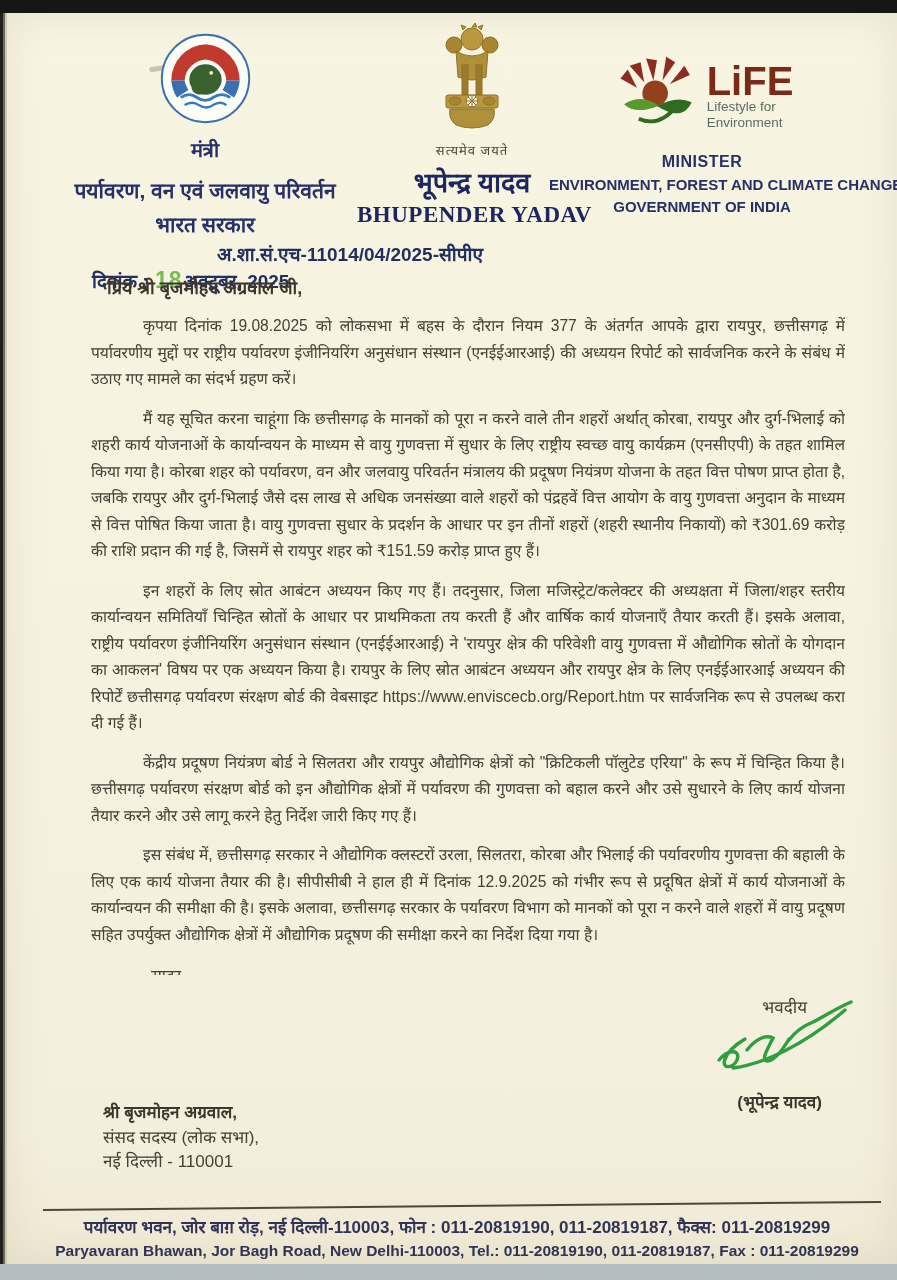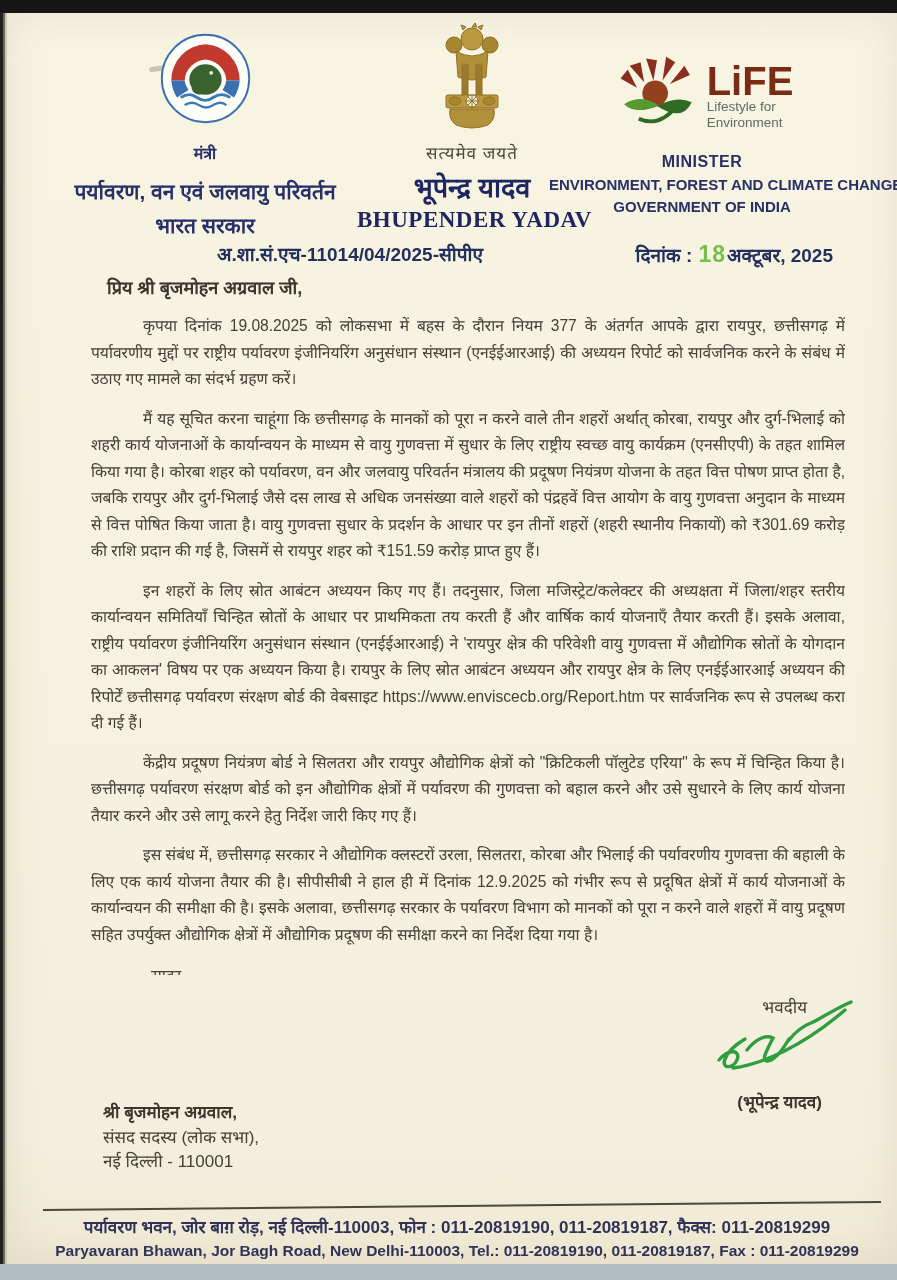"मंत्री" .m-l1 { font-size: 16px -> 20px; margin-top: 12px -> 6px }
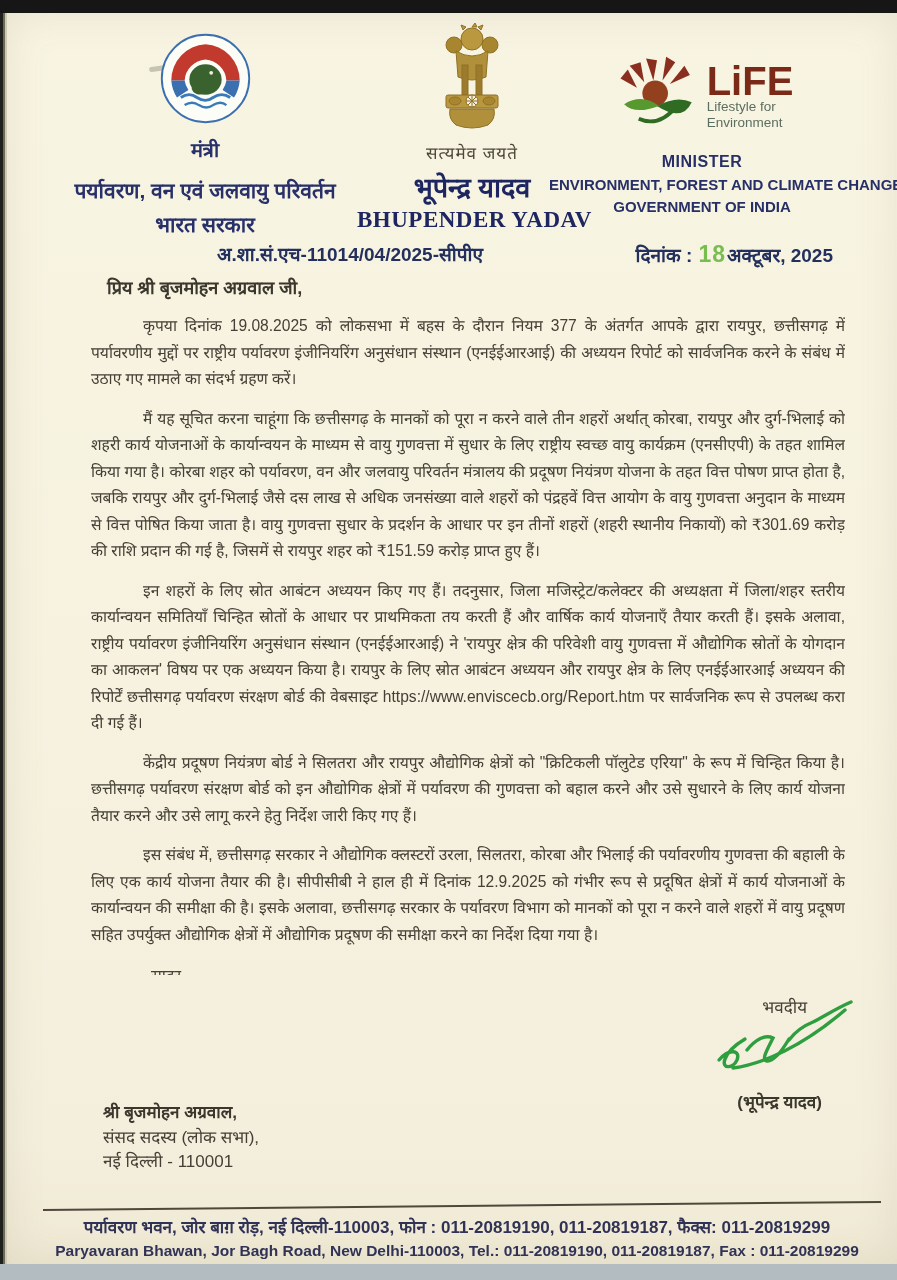"सत्यमेव जयते" .motto { font-size: 17px -> 13px }
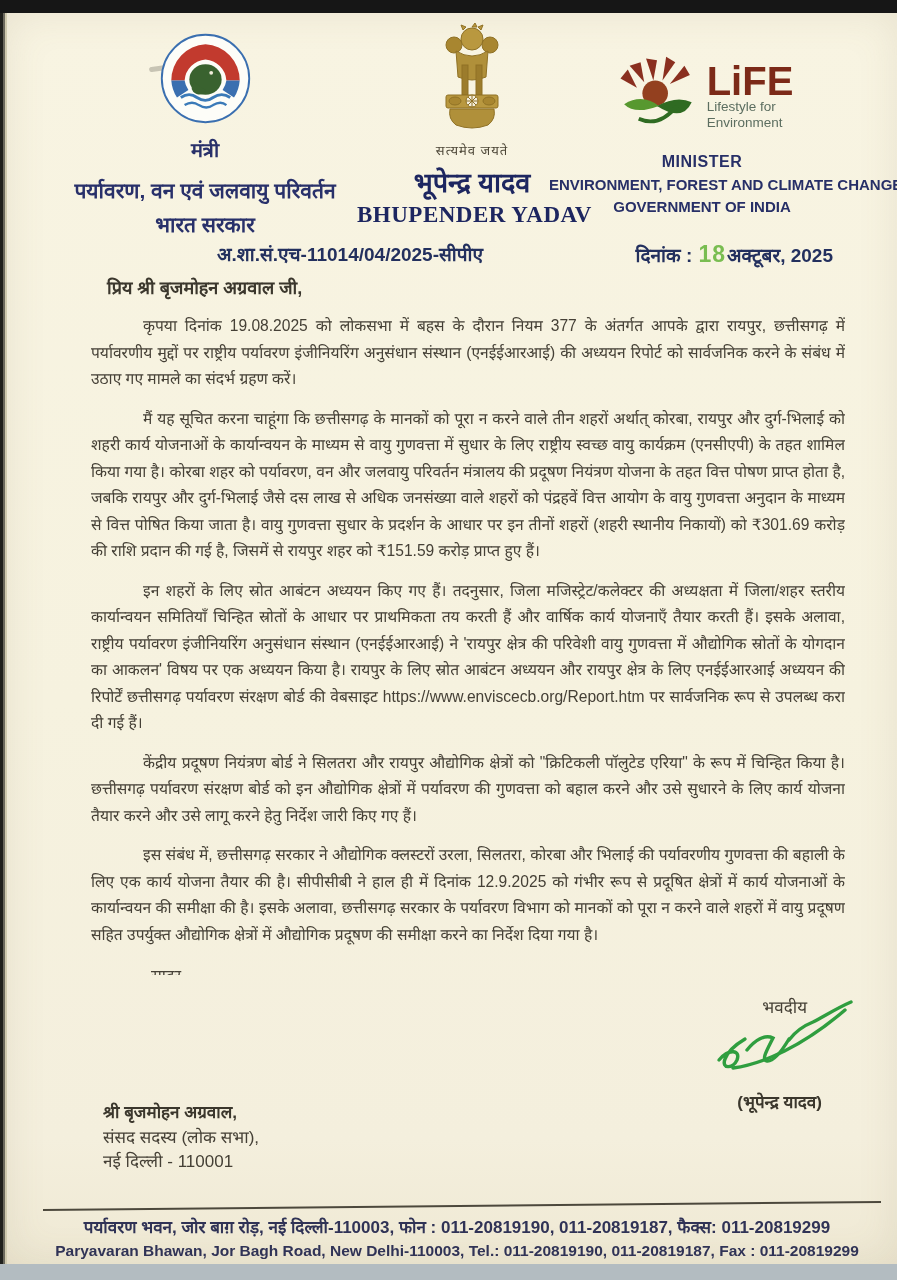"अ.शा.सं.एच-11014/04/2025-सीपीए" .refrow { flex-direction: none -> column }
